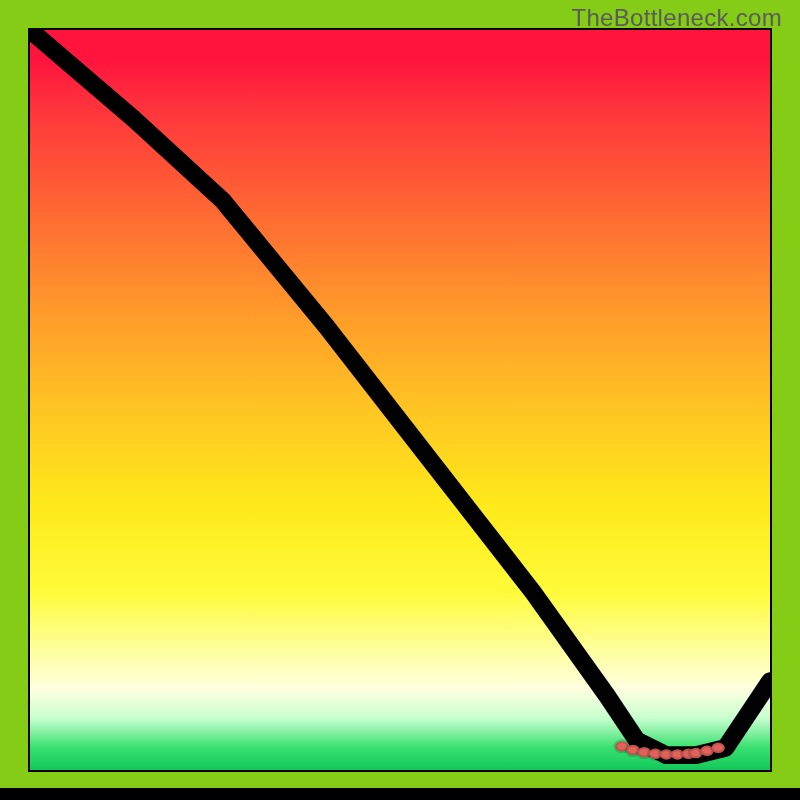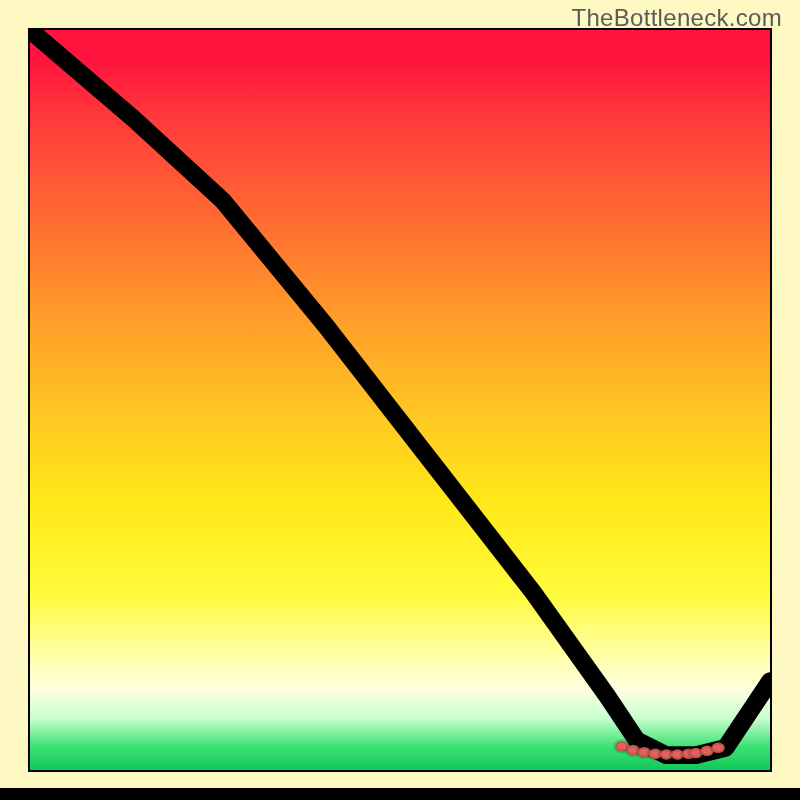"TheBottleneck.com" .wrap { background: #fef9c3 -> #84cc16 }
